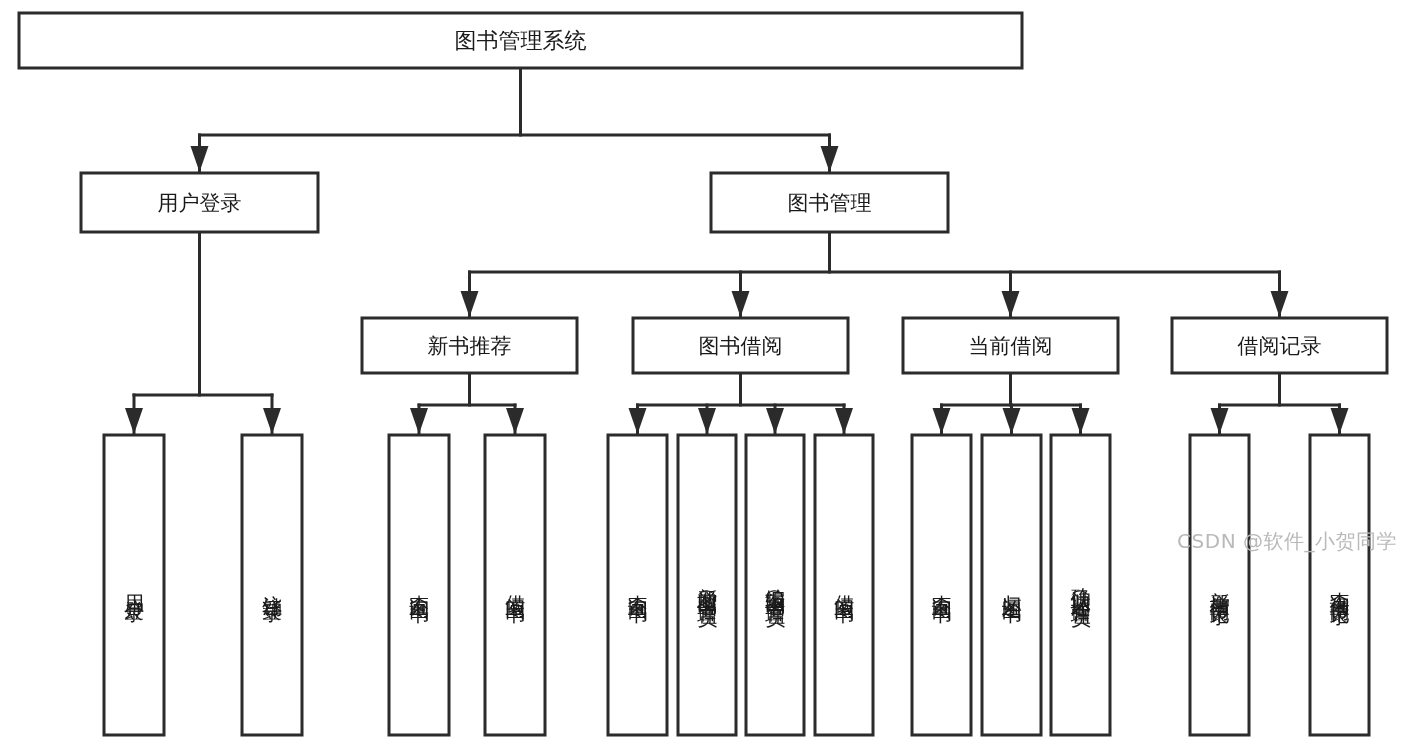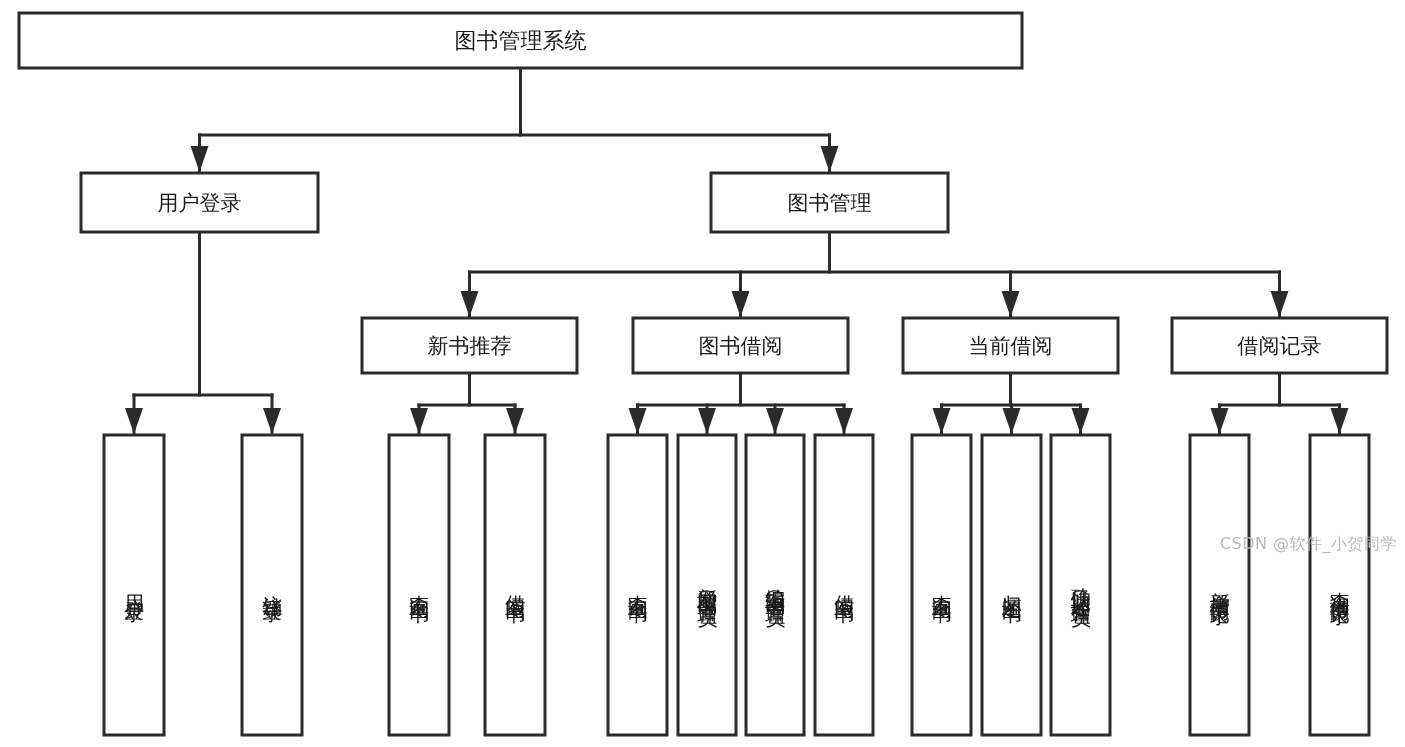"CSDN @软件_小贺同学" .watermark { font-size: 16px -> 20px }
